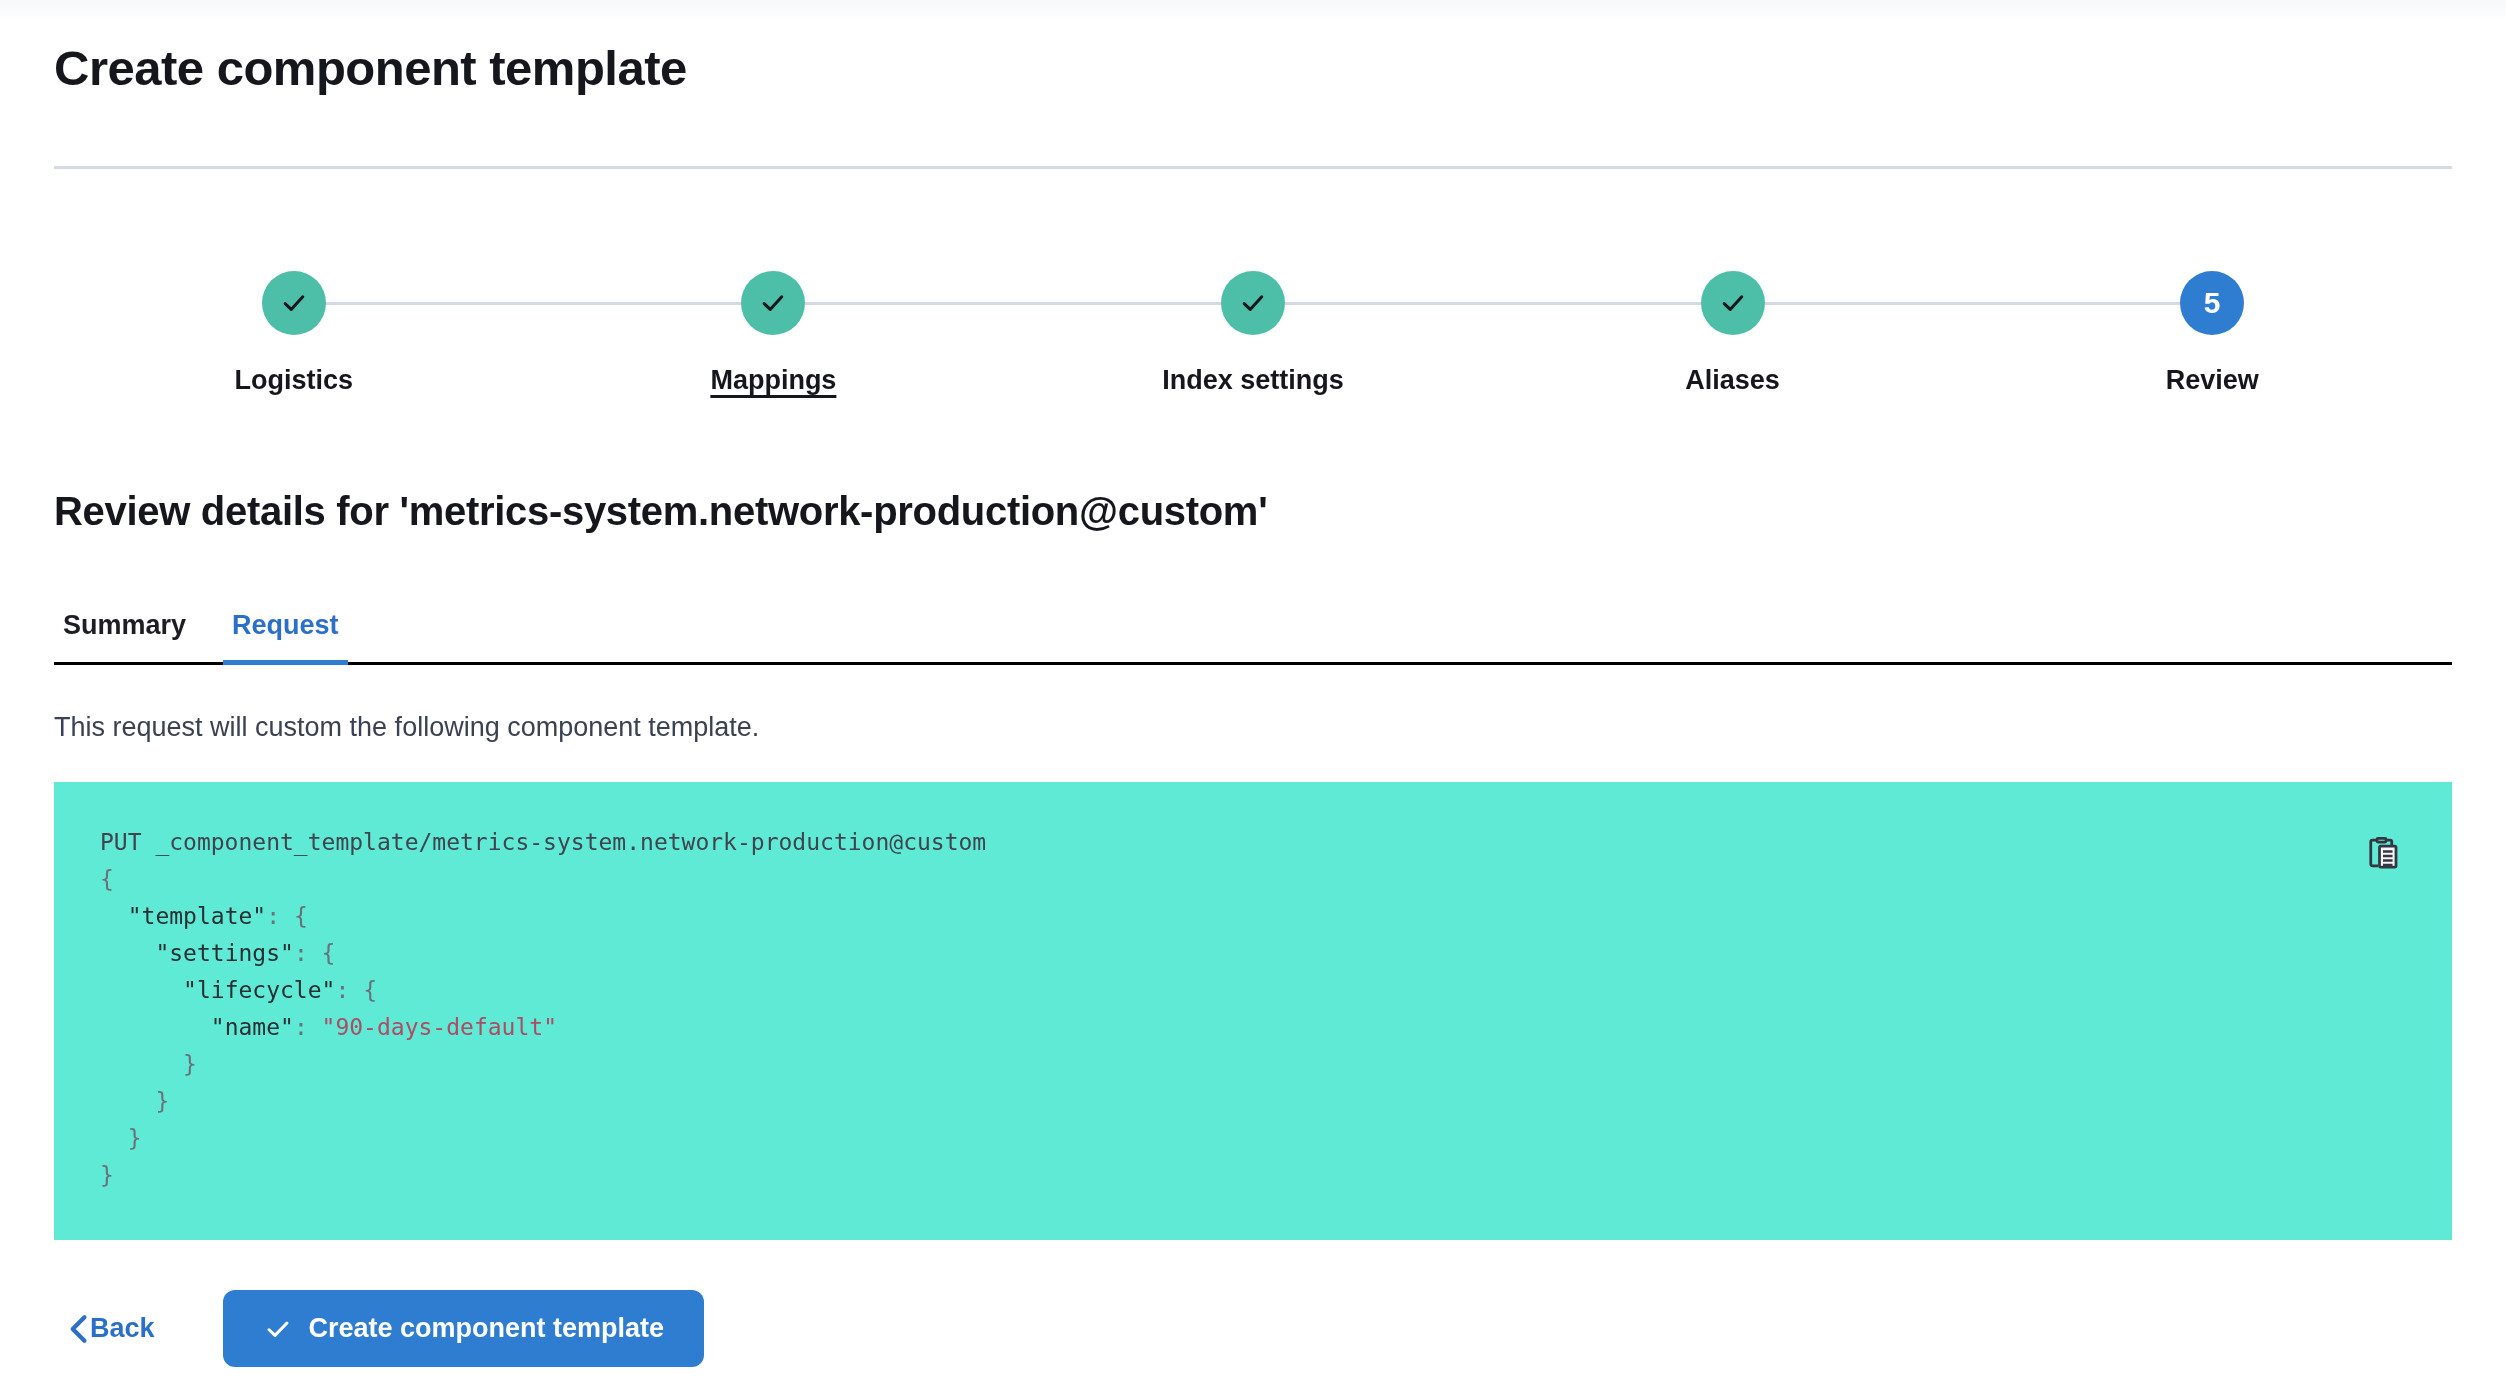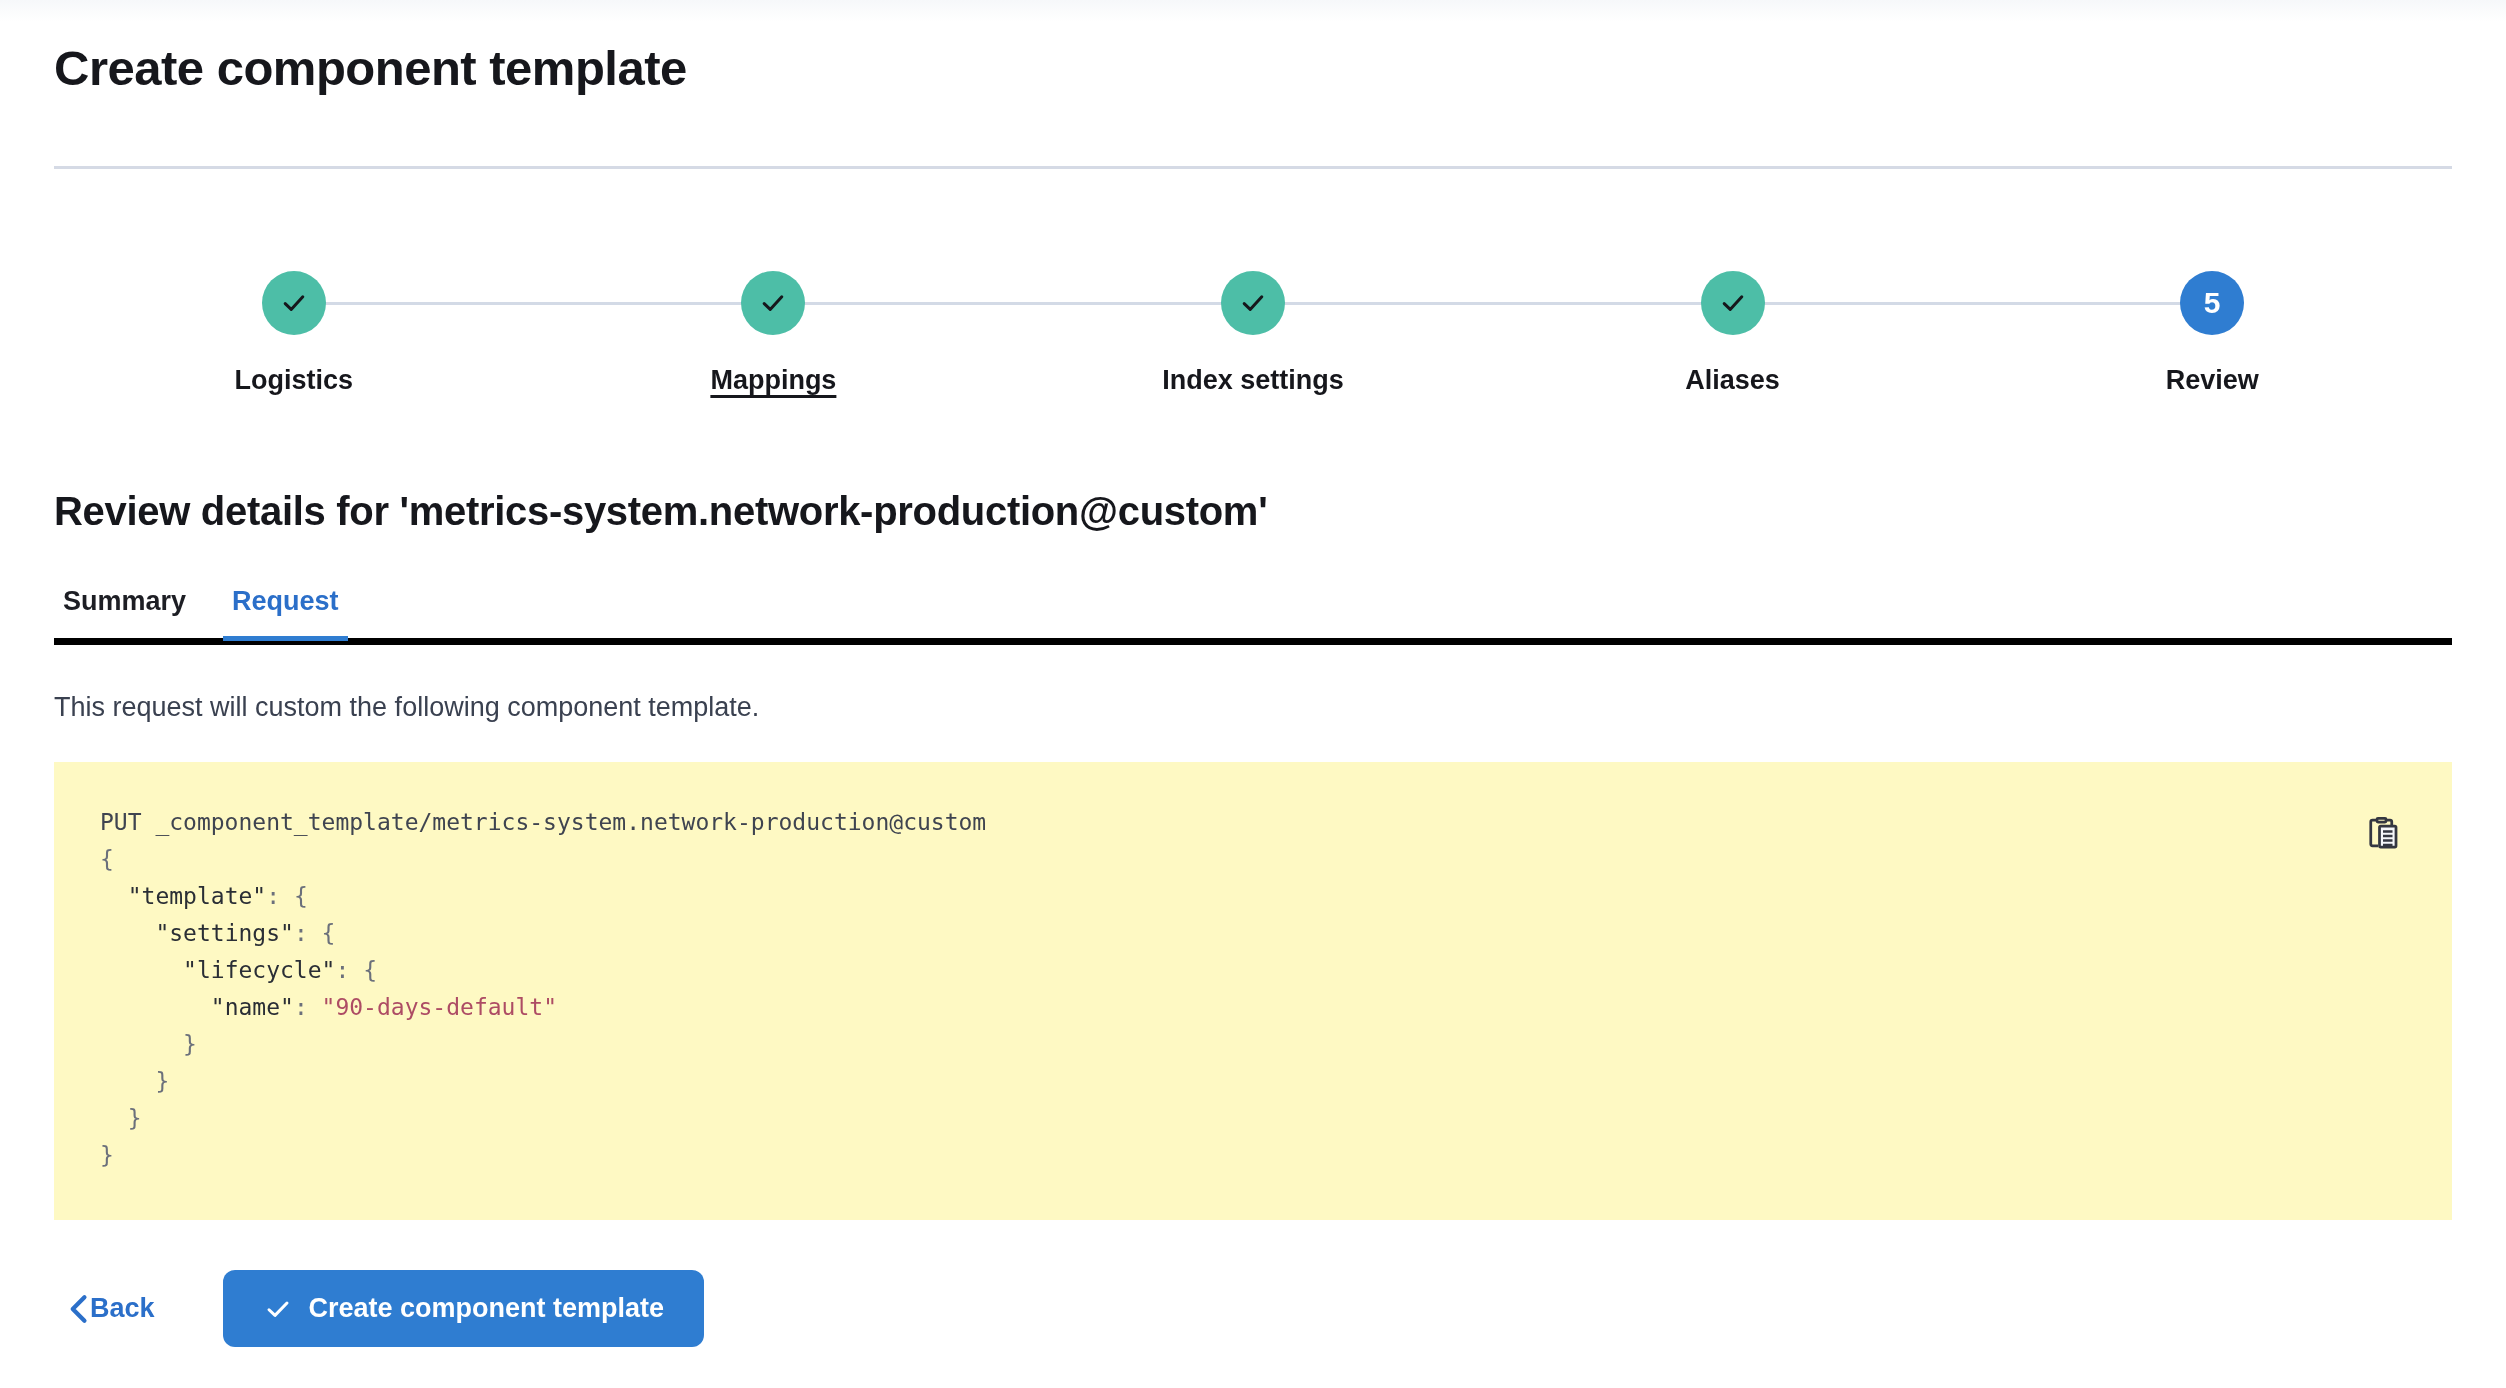"Summary" .tabs { border-bottom: 7px solid #000000 -> 3px solid #000000; margin-top: 50px -> 74px }
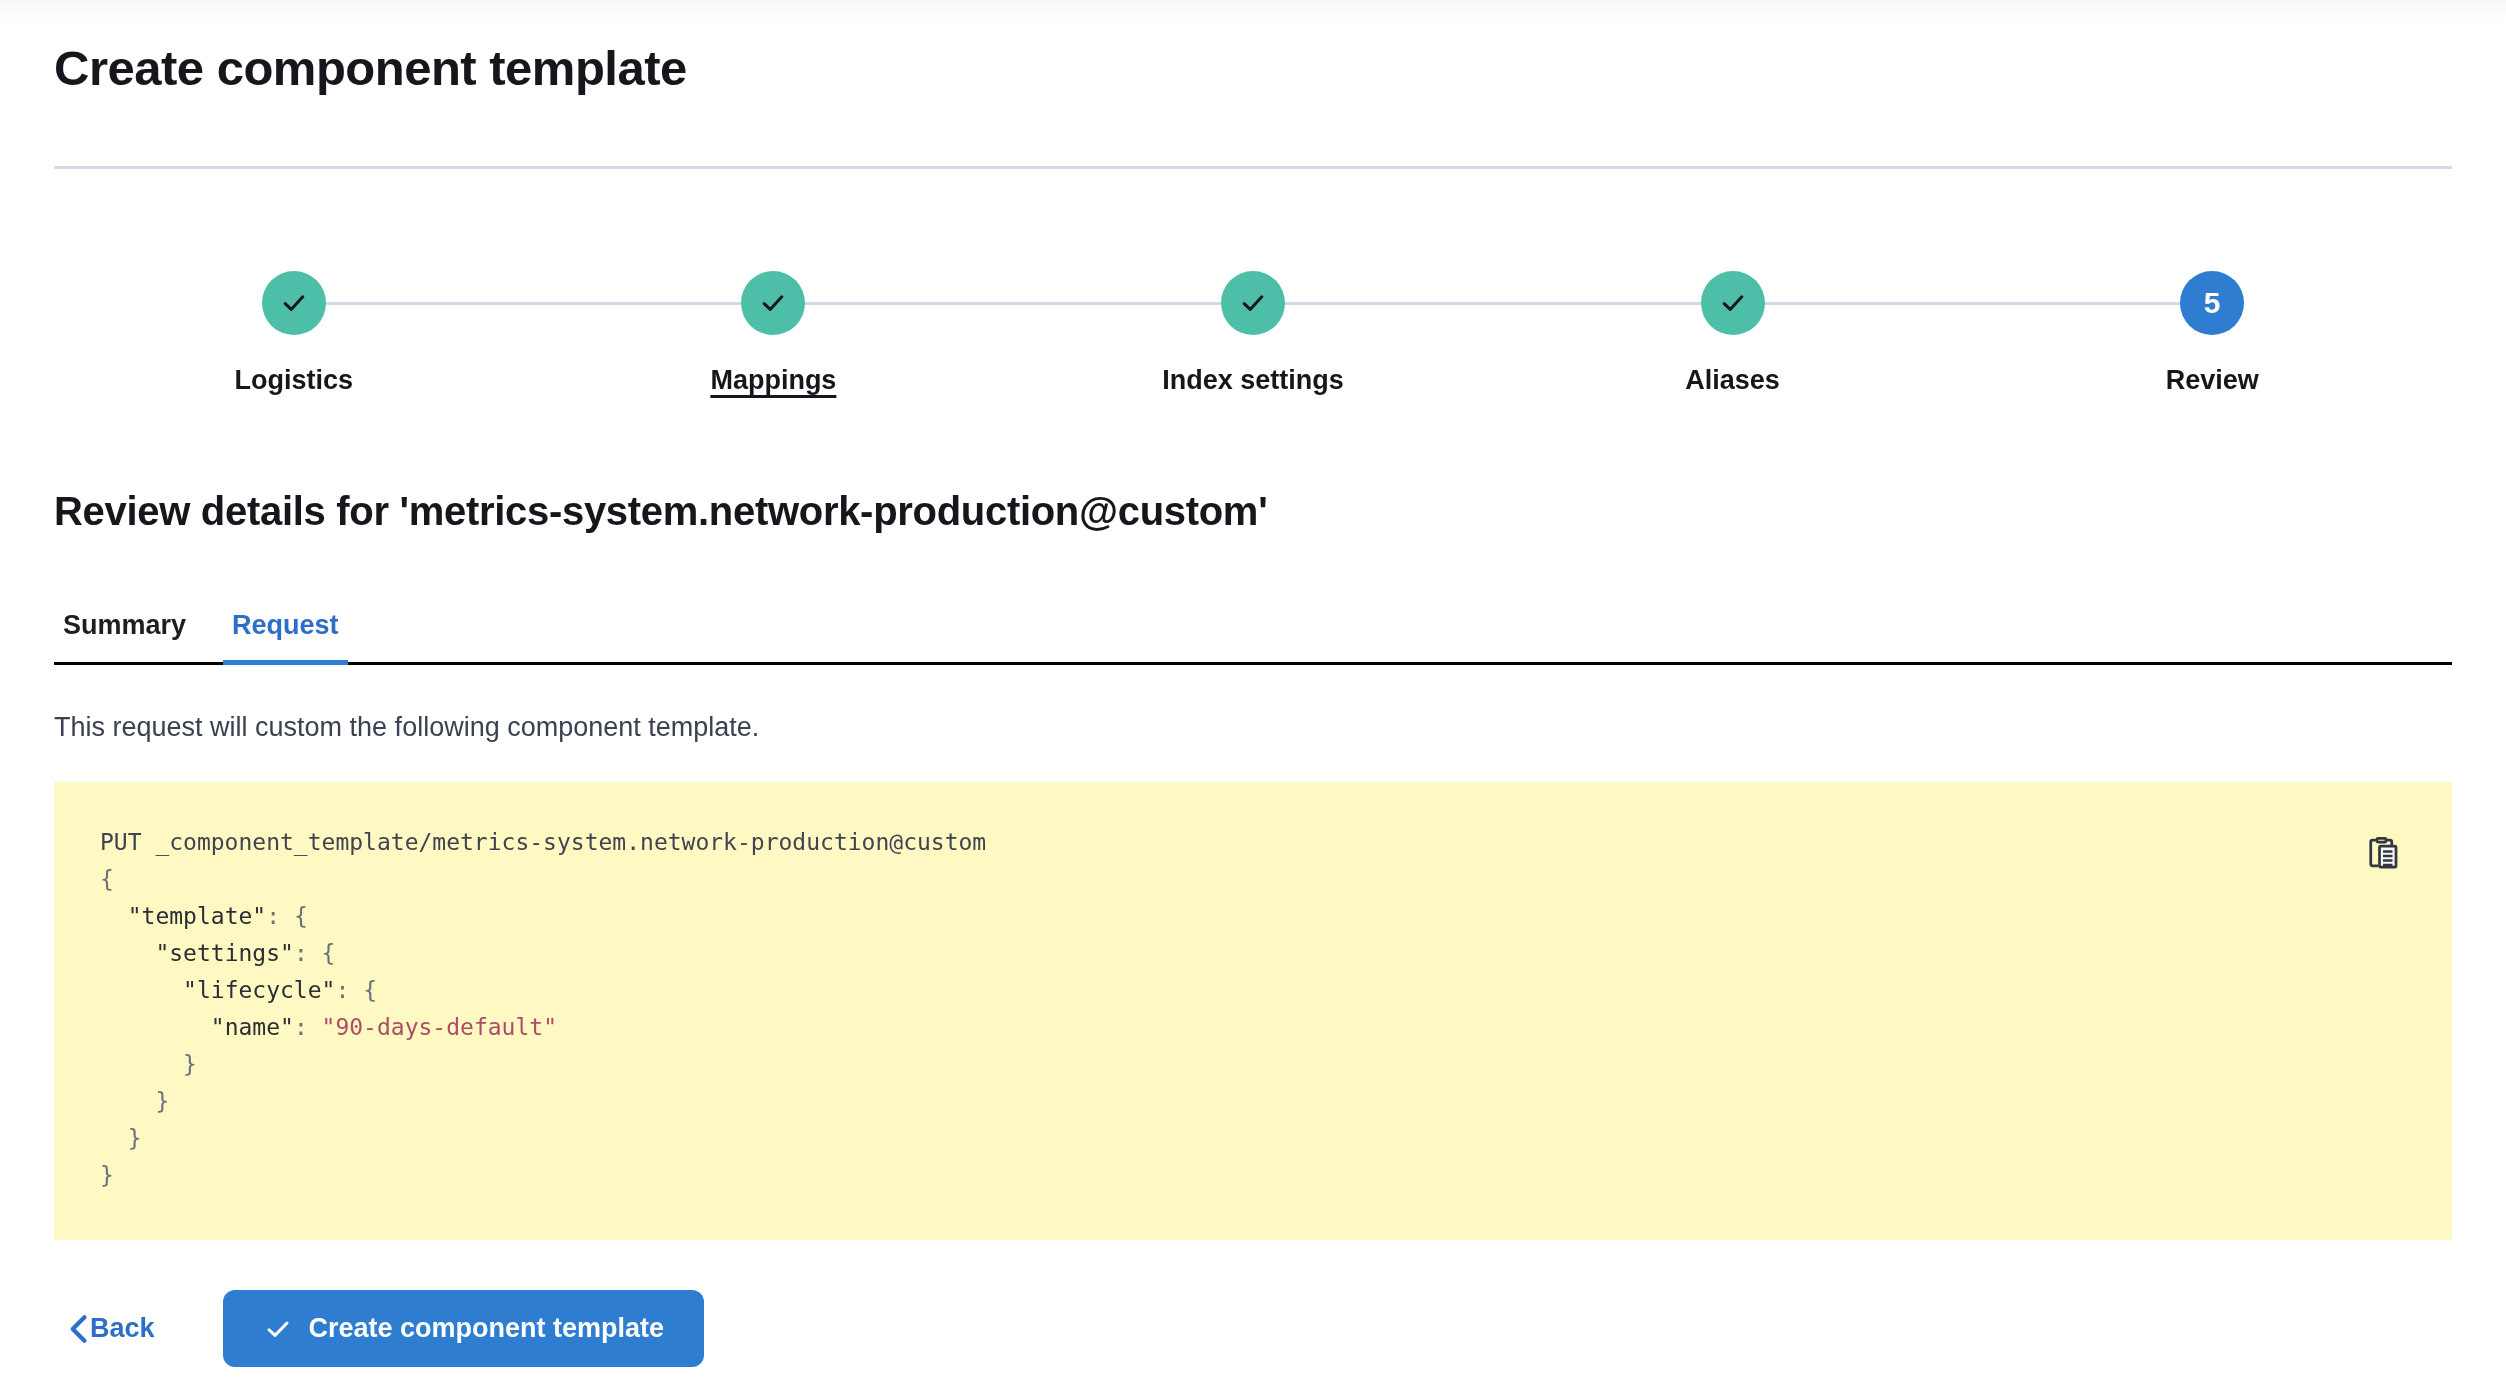"PUT" .codeblock { background: #fef9c3 -> #5eead4 }
